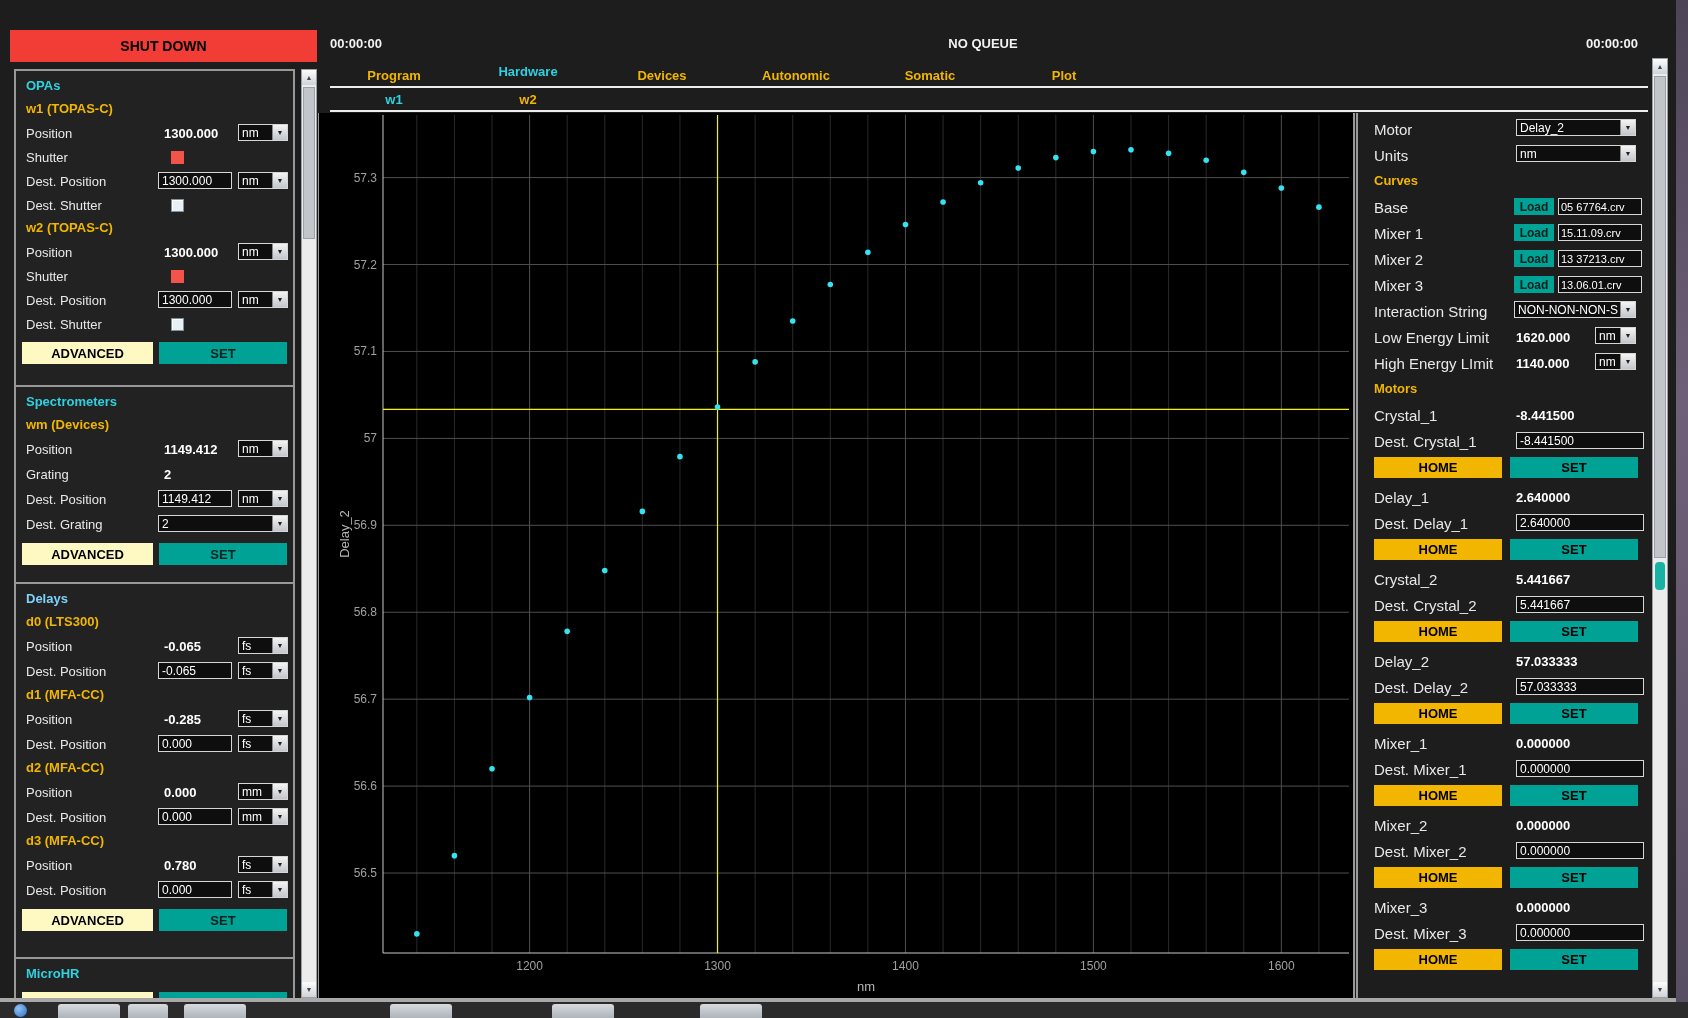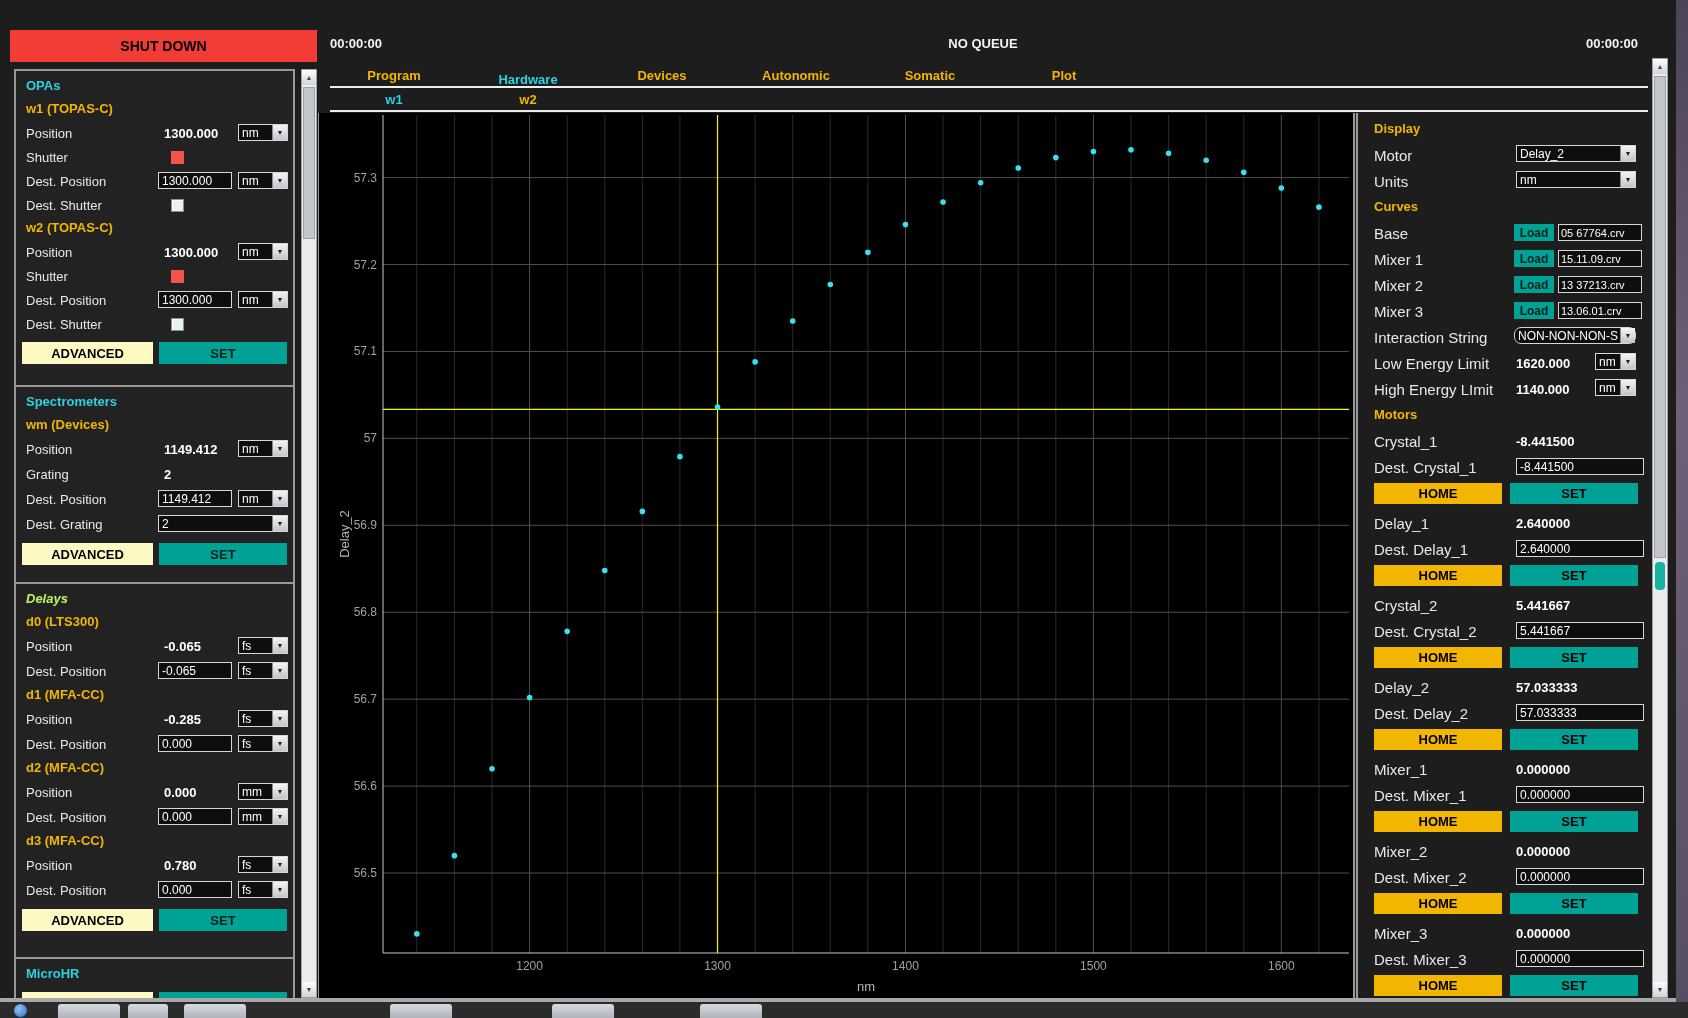"Hardware" div.tab { top: 72px -> 64px }
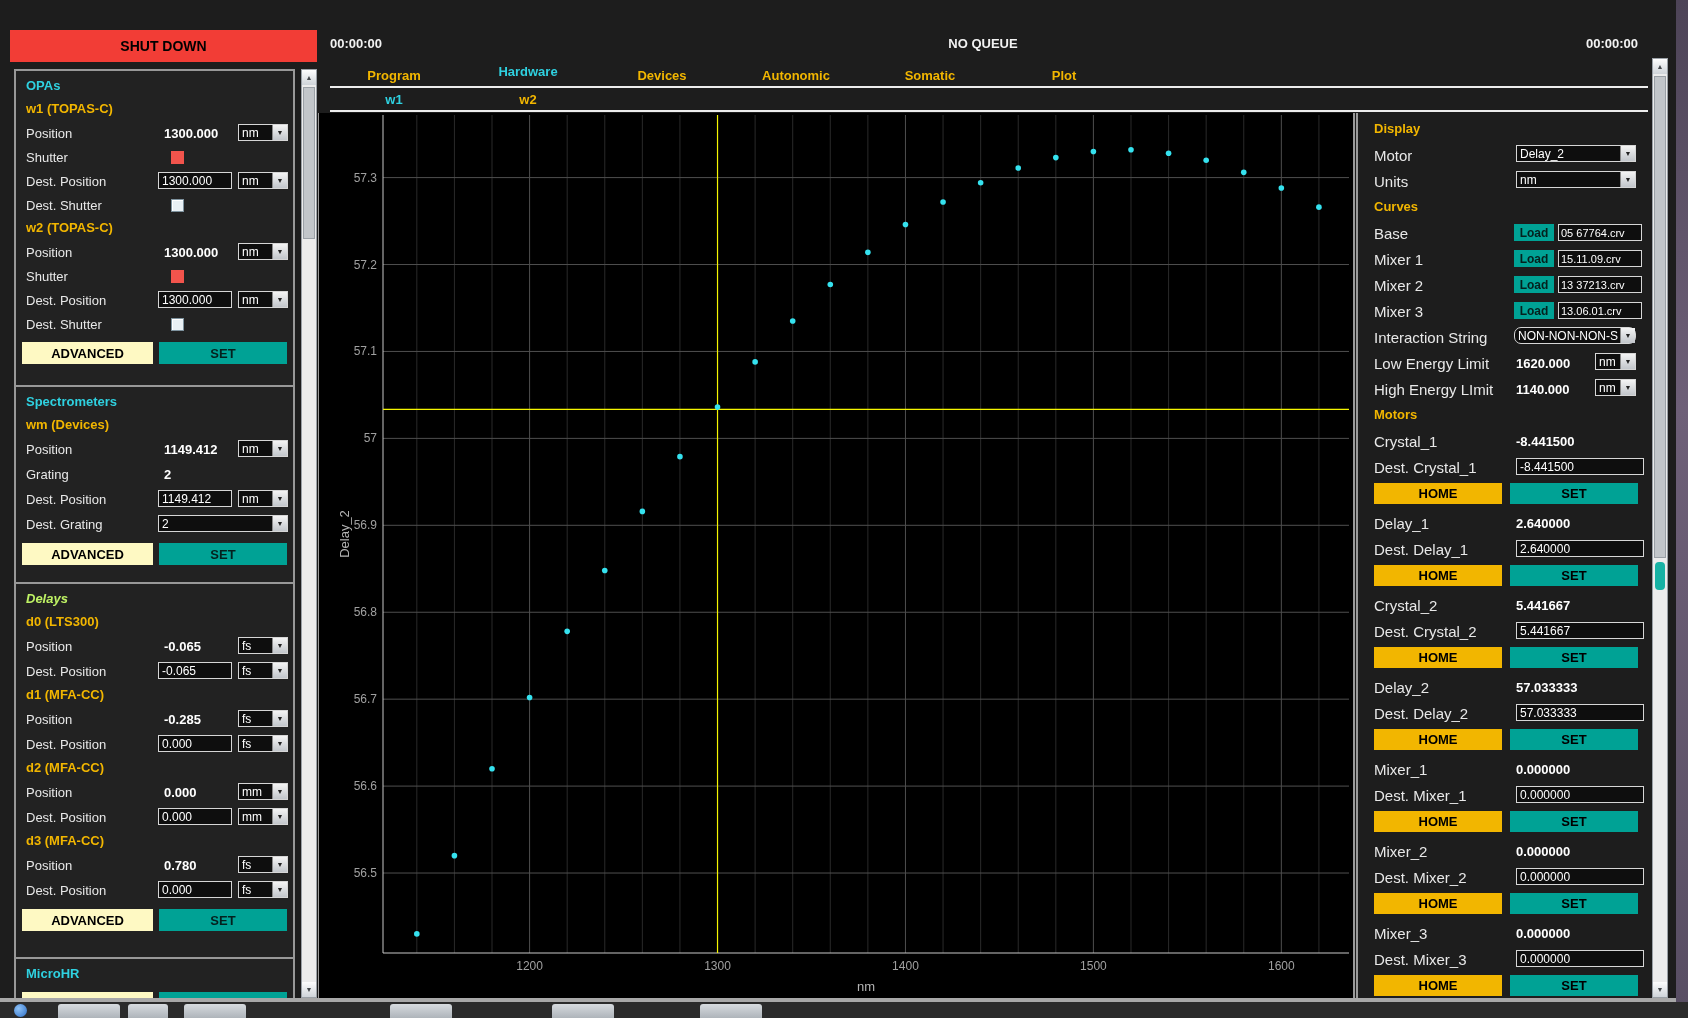"Display" div.rhead { html: <div>Display</div> -> none }
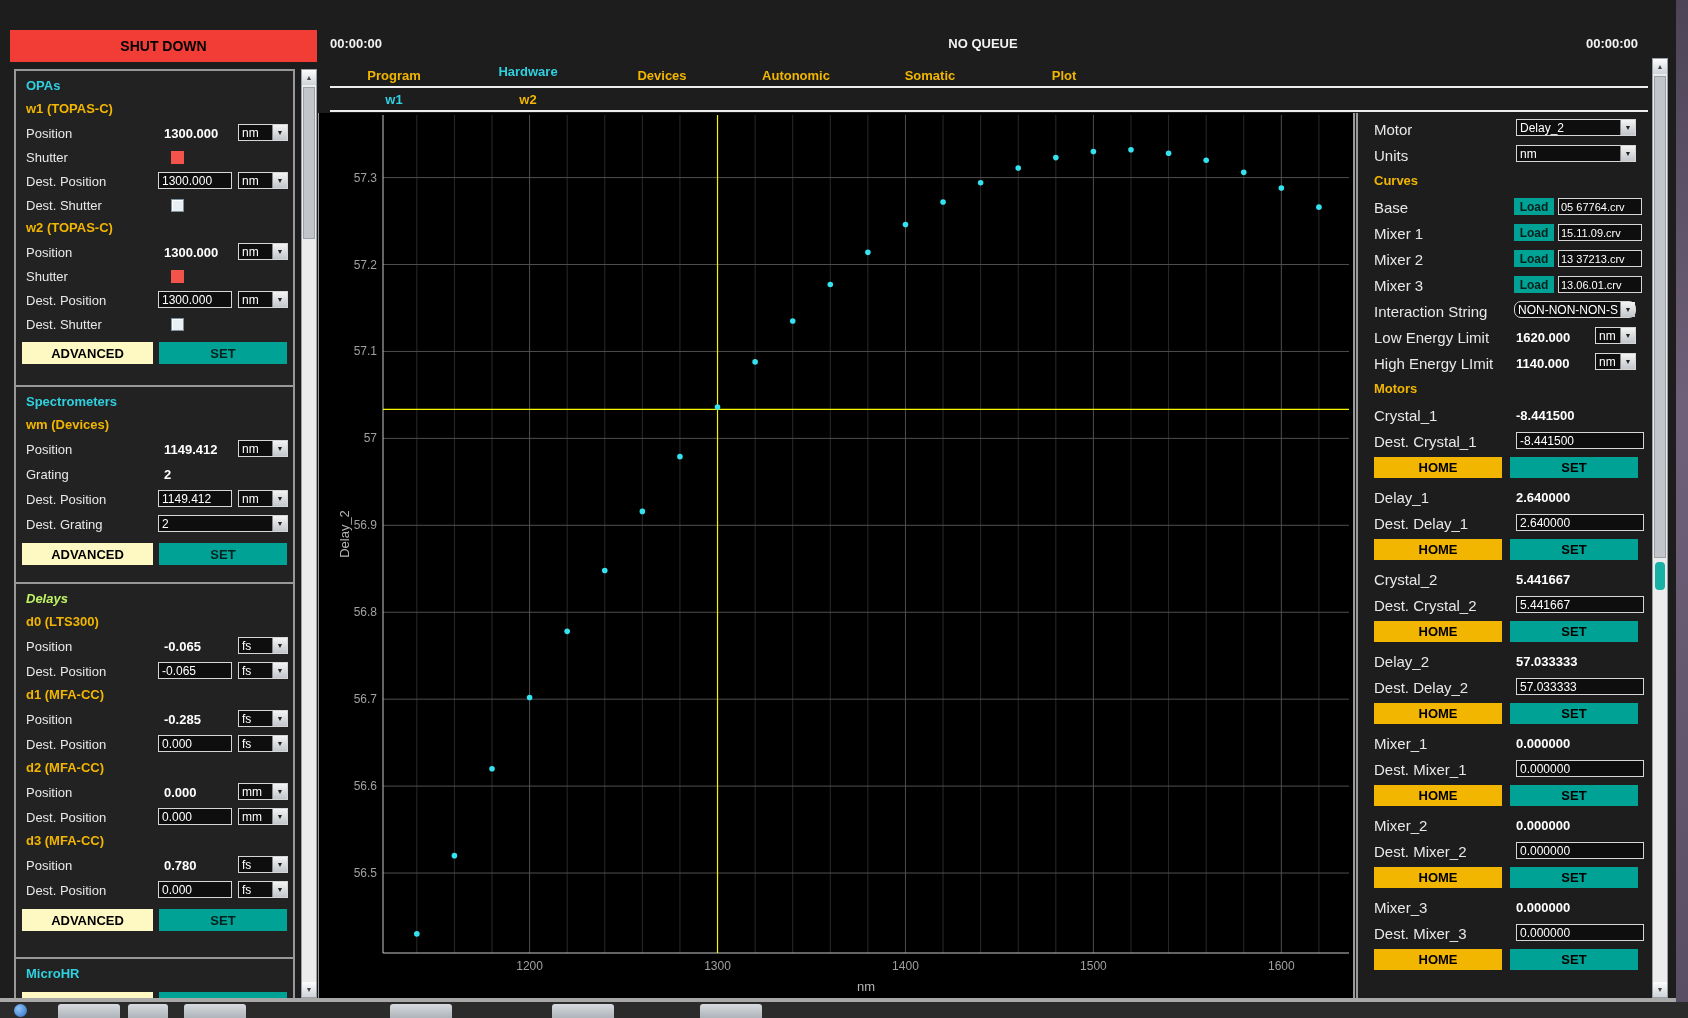"NON-NON-NON-S" span.combo { border-radius: 7px -> none }
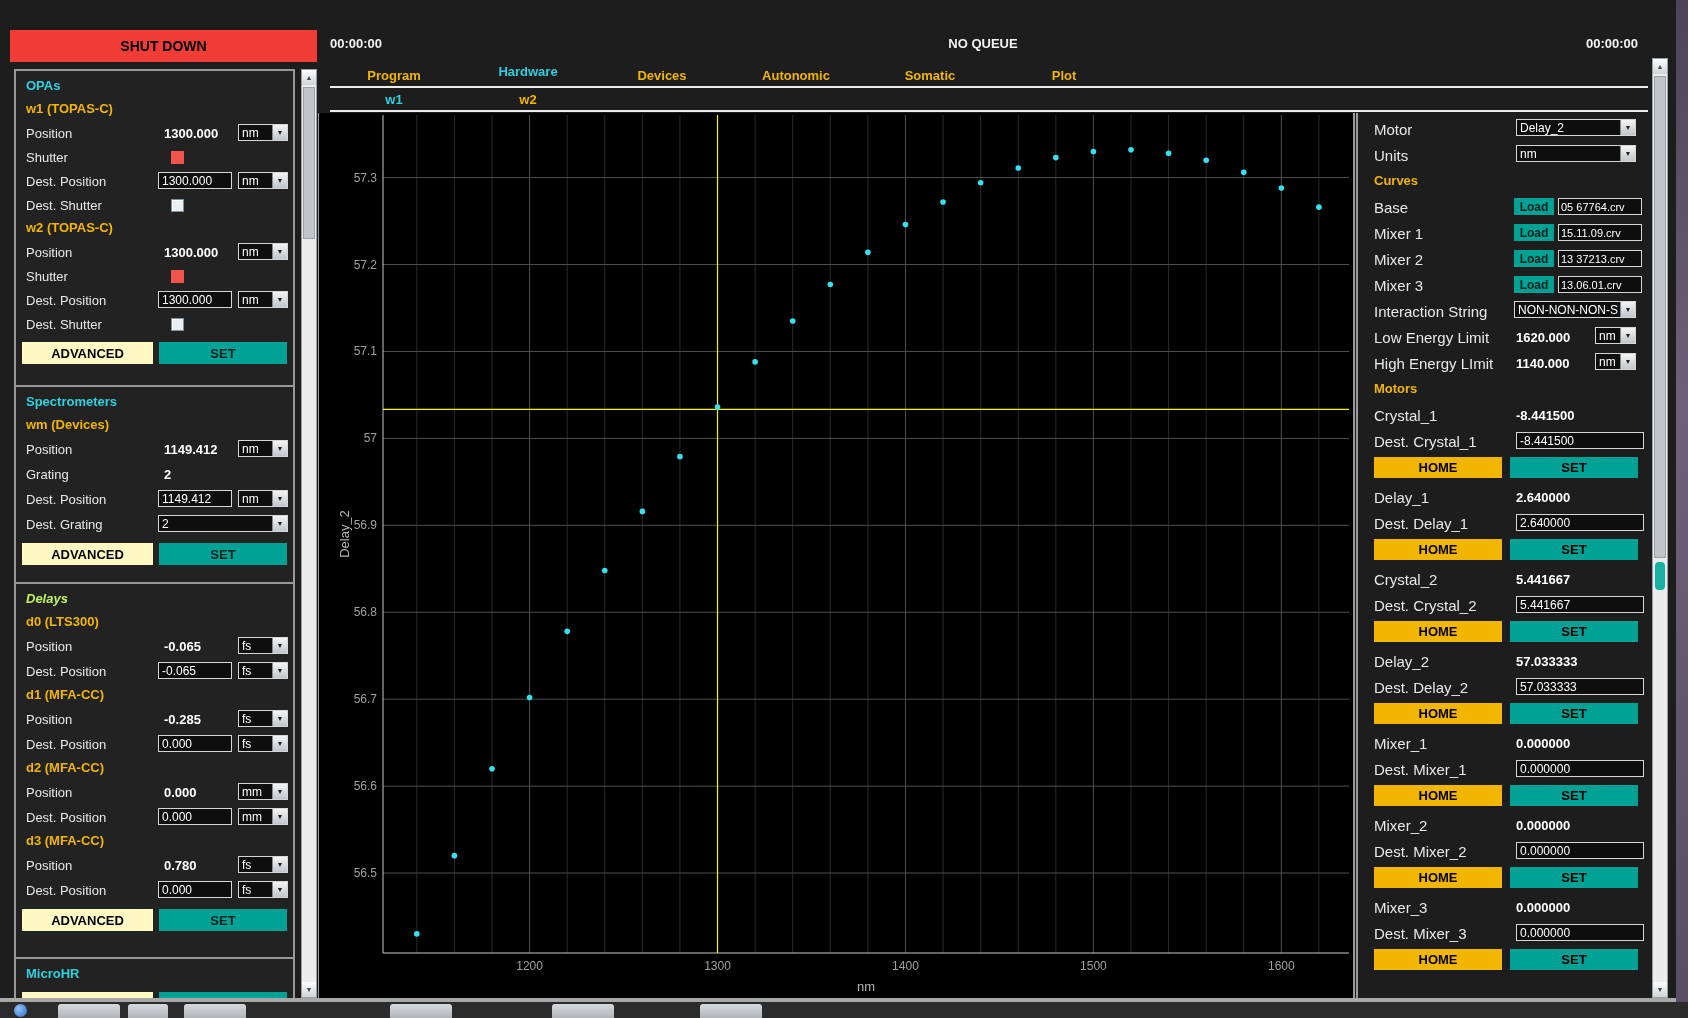"Delays" div.shead { color: #bef264 -> #7dd3fc; font-style: italic -> none }
